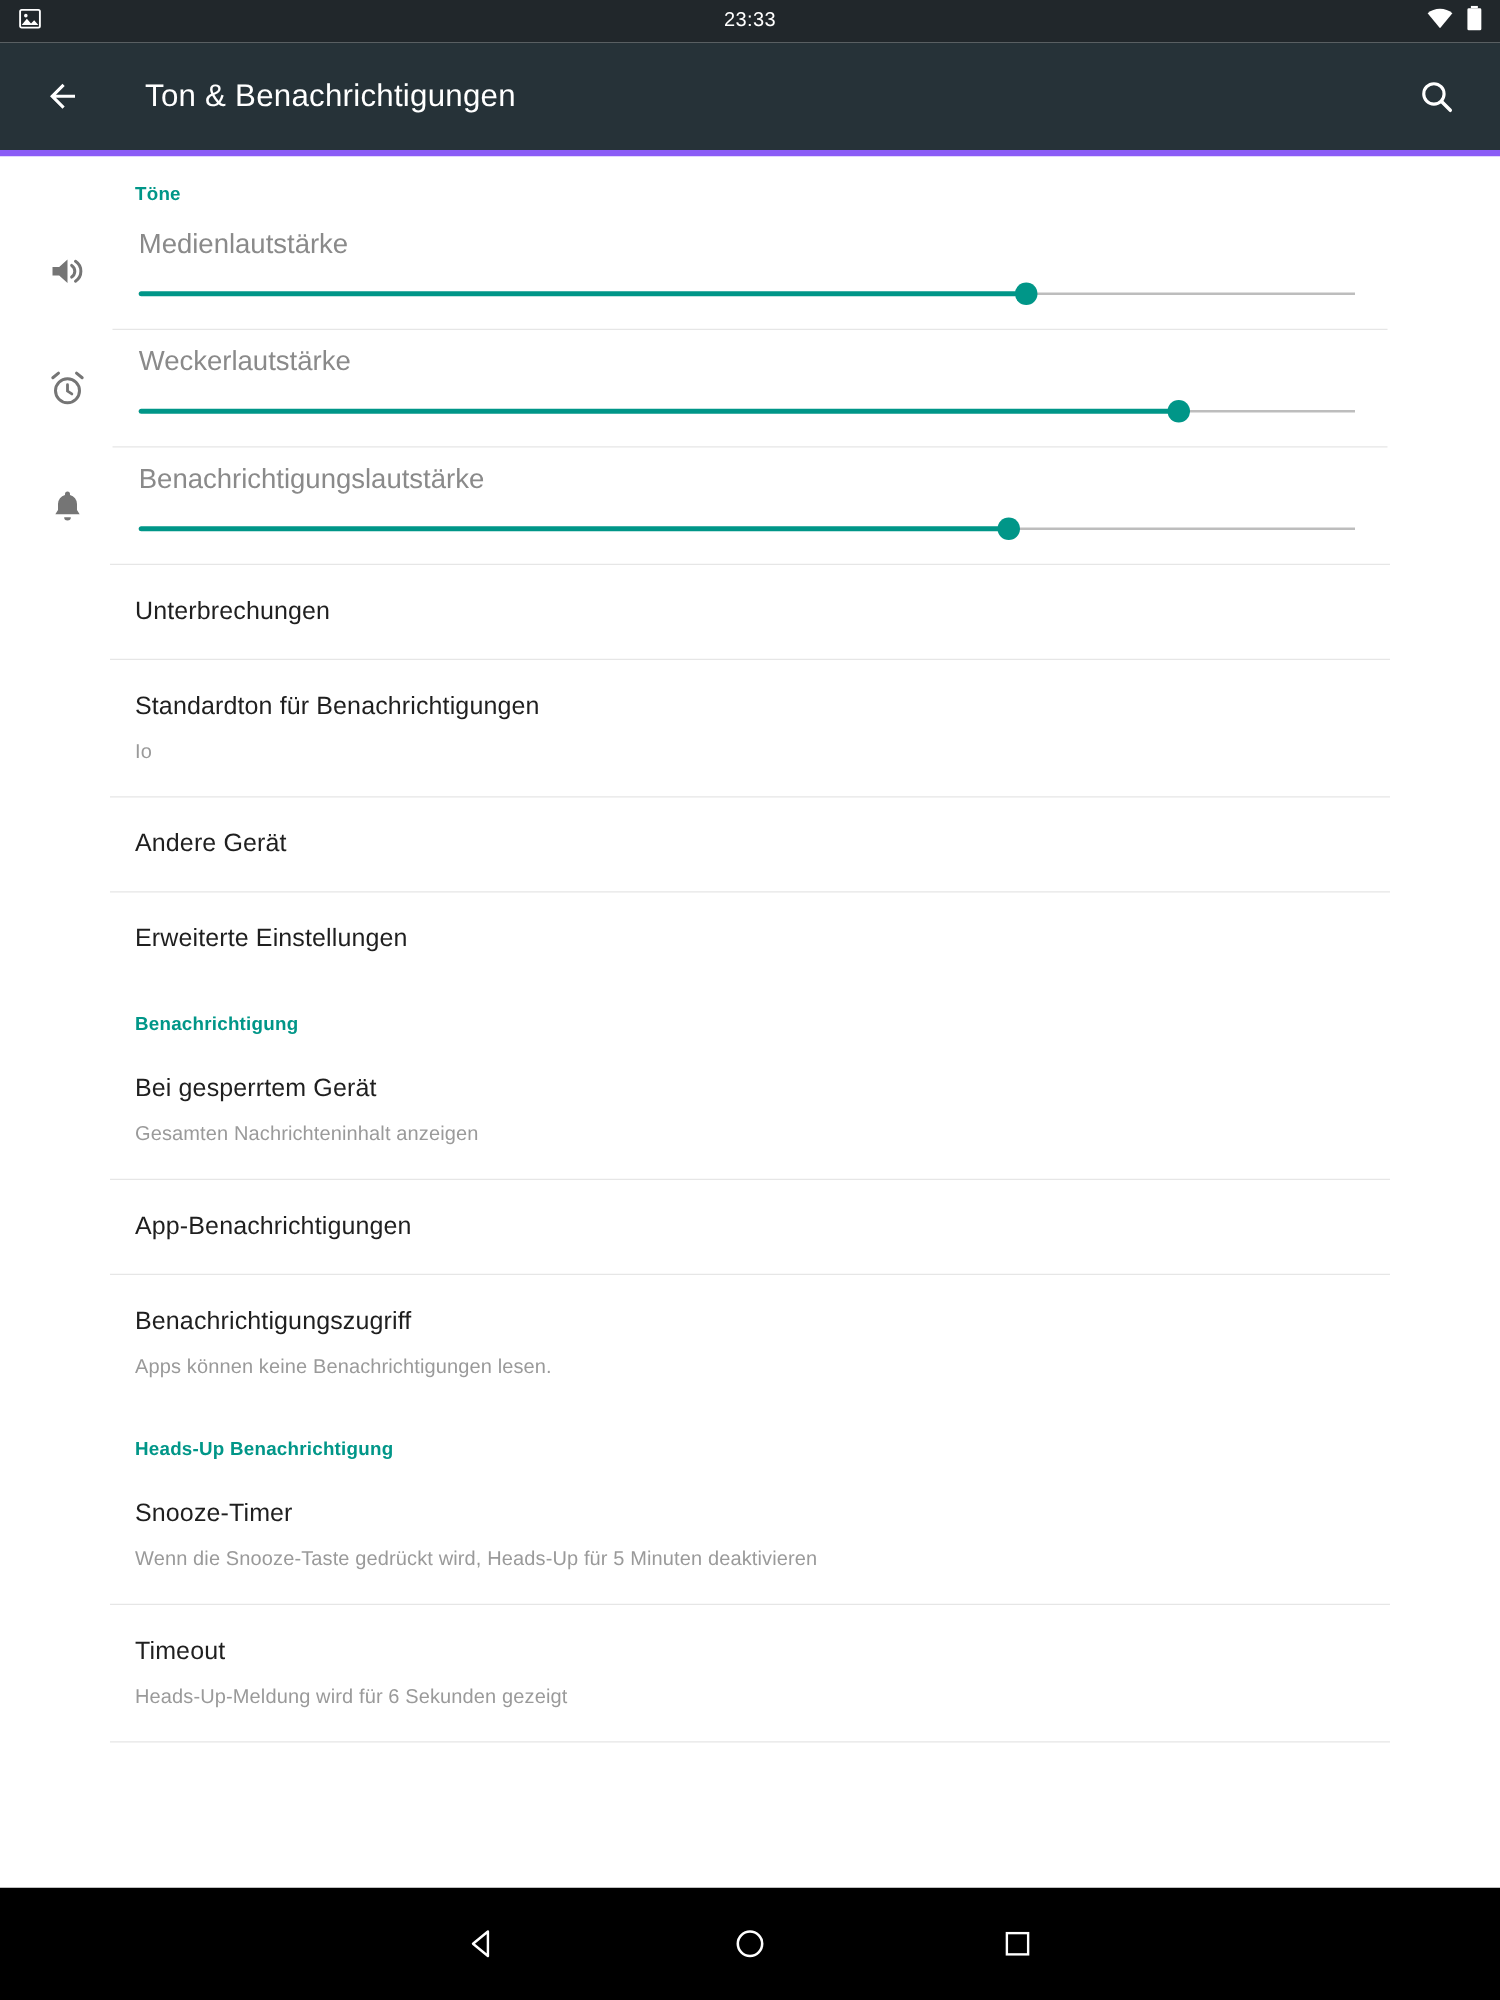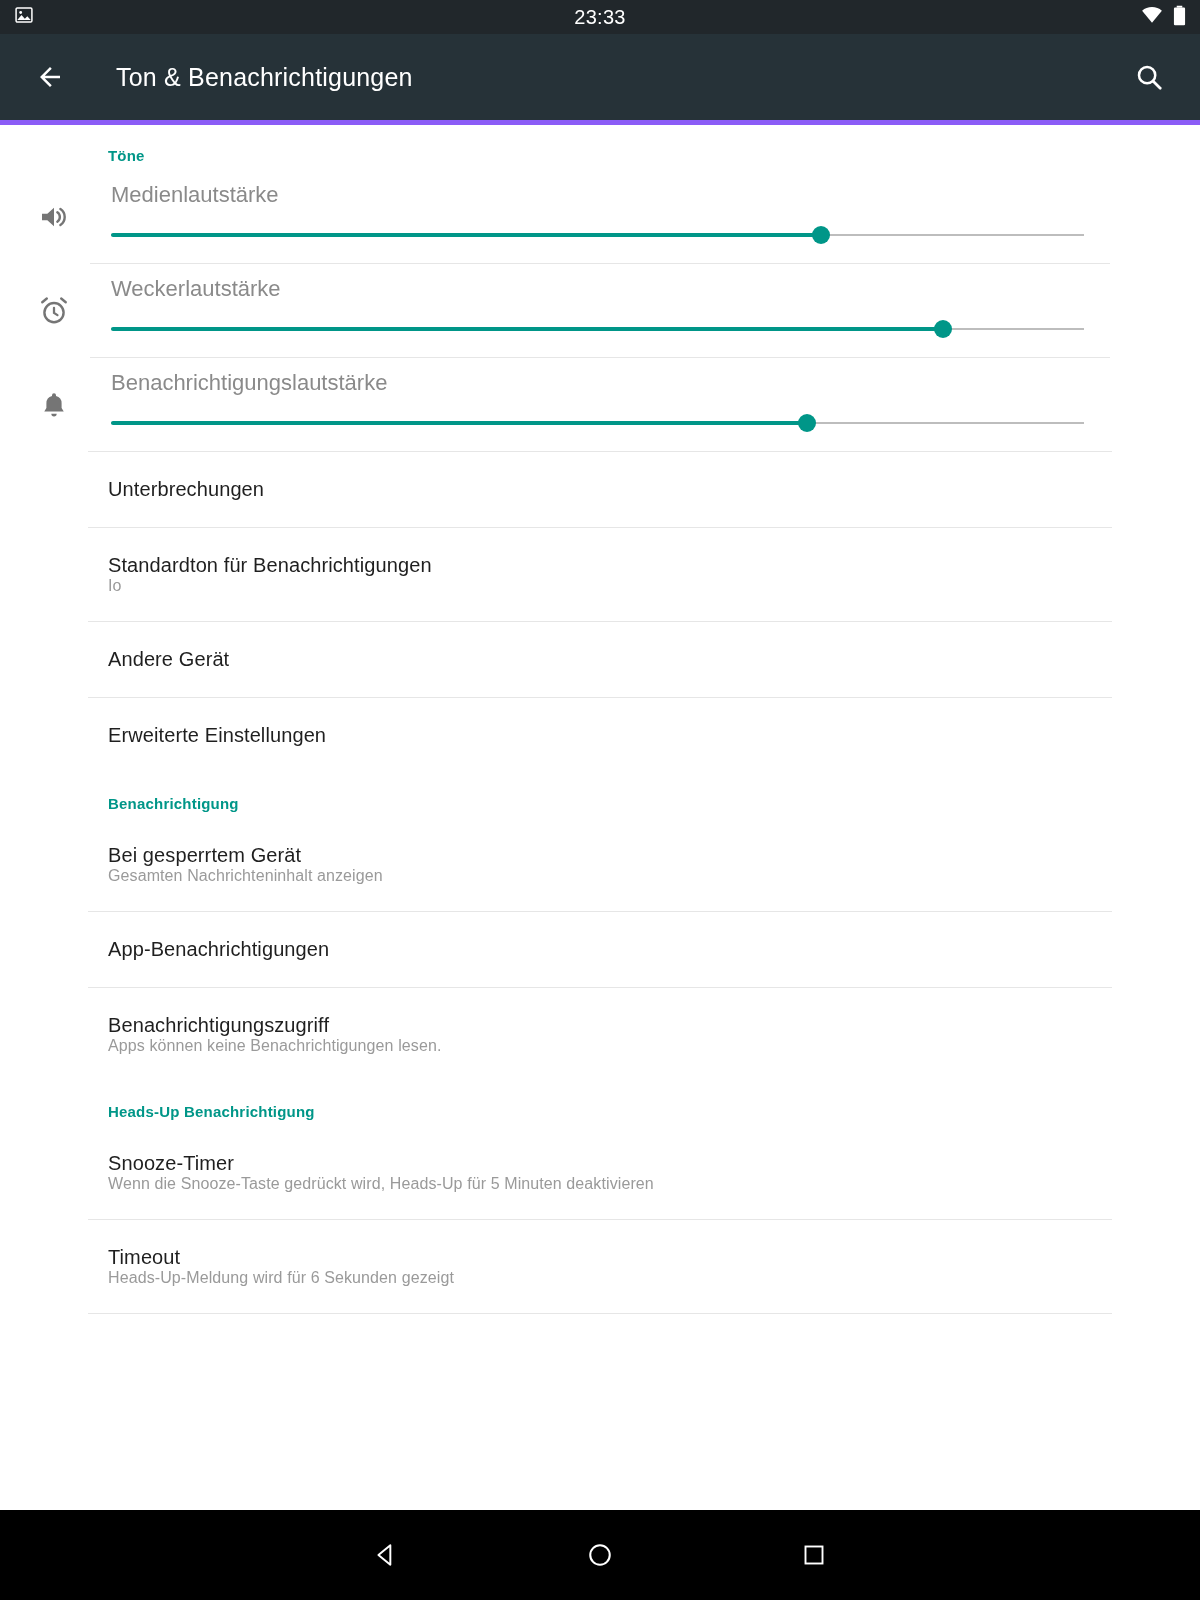"23:33" .statusbar .clock { font-size: 20px -> 16px }
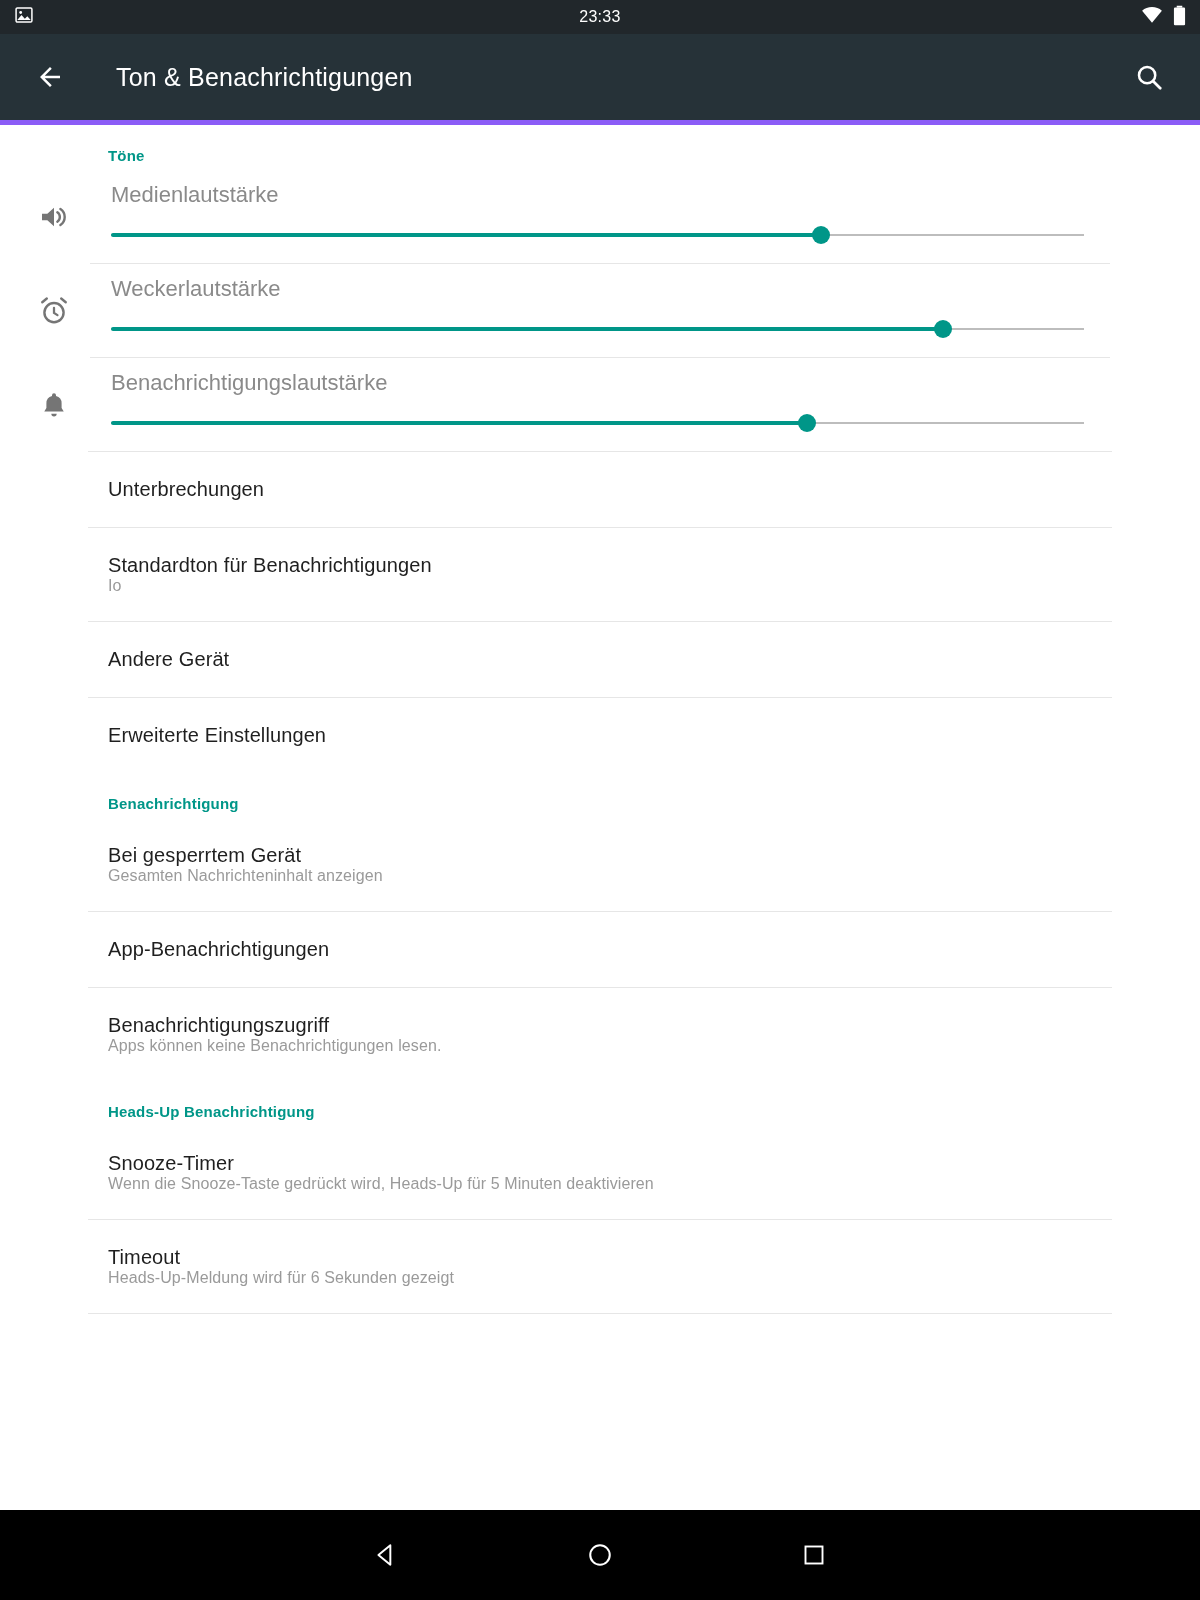"Io" .list-item .li-sub { margin-top: 0 -> 16px }
